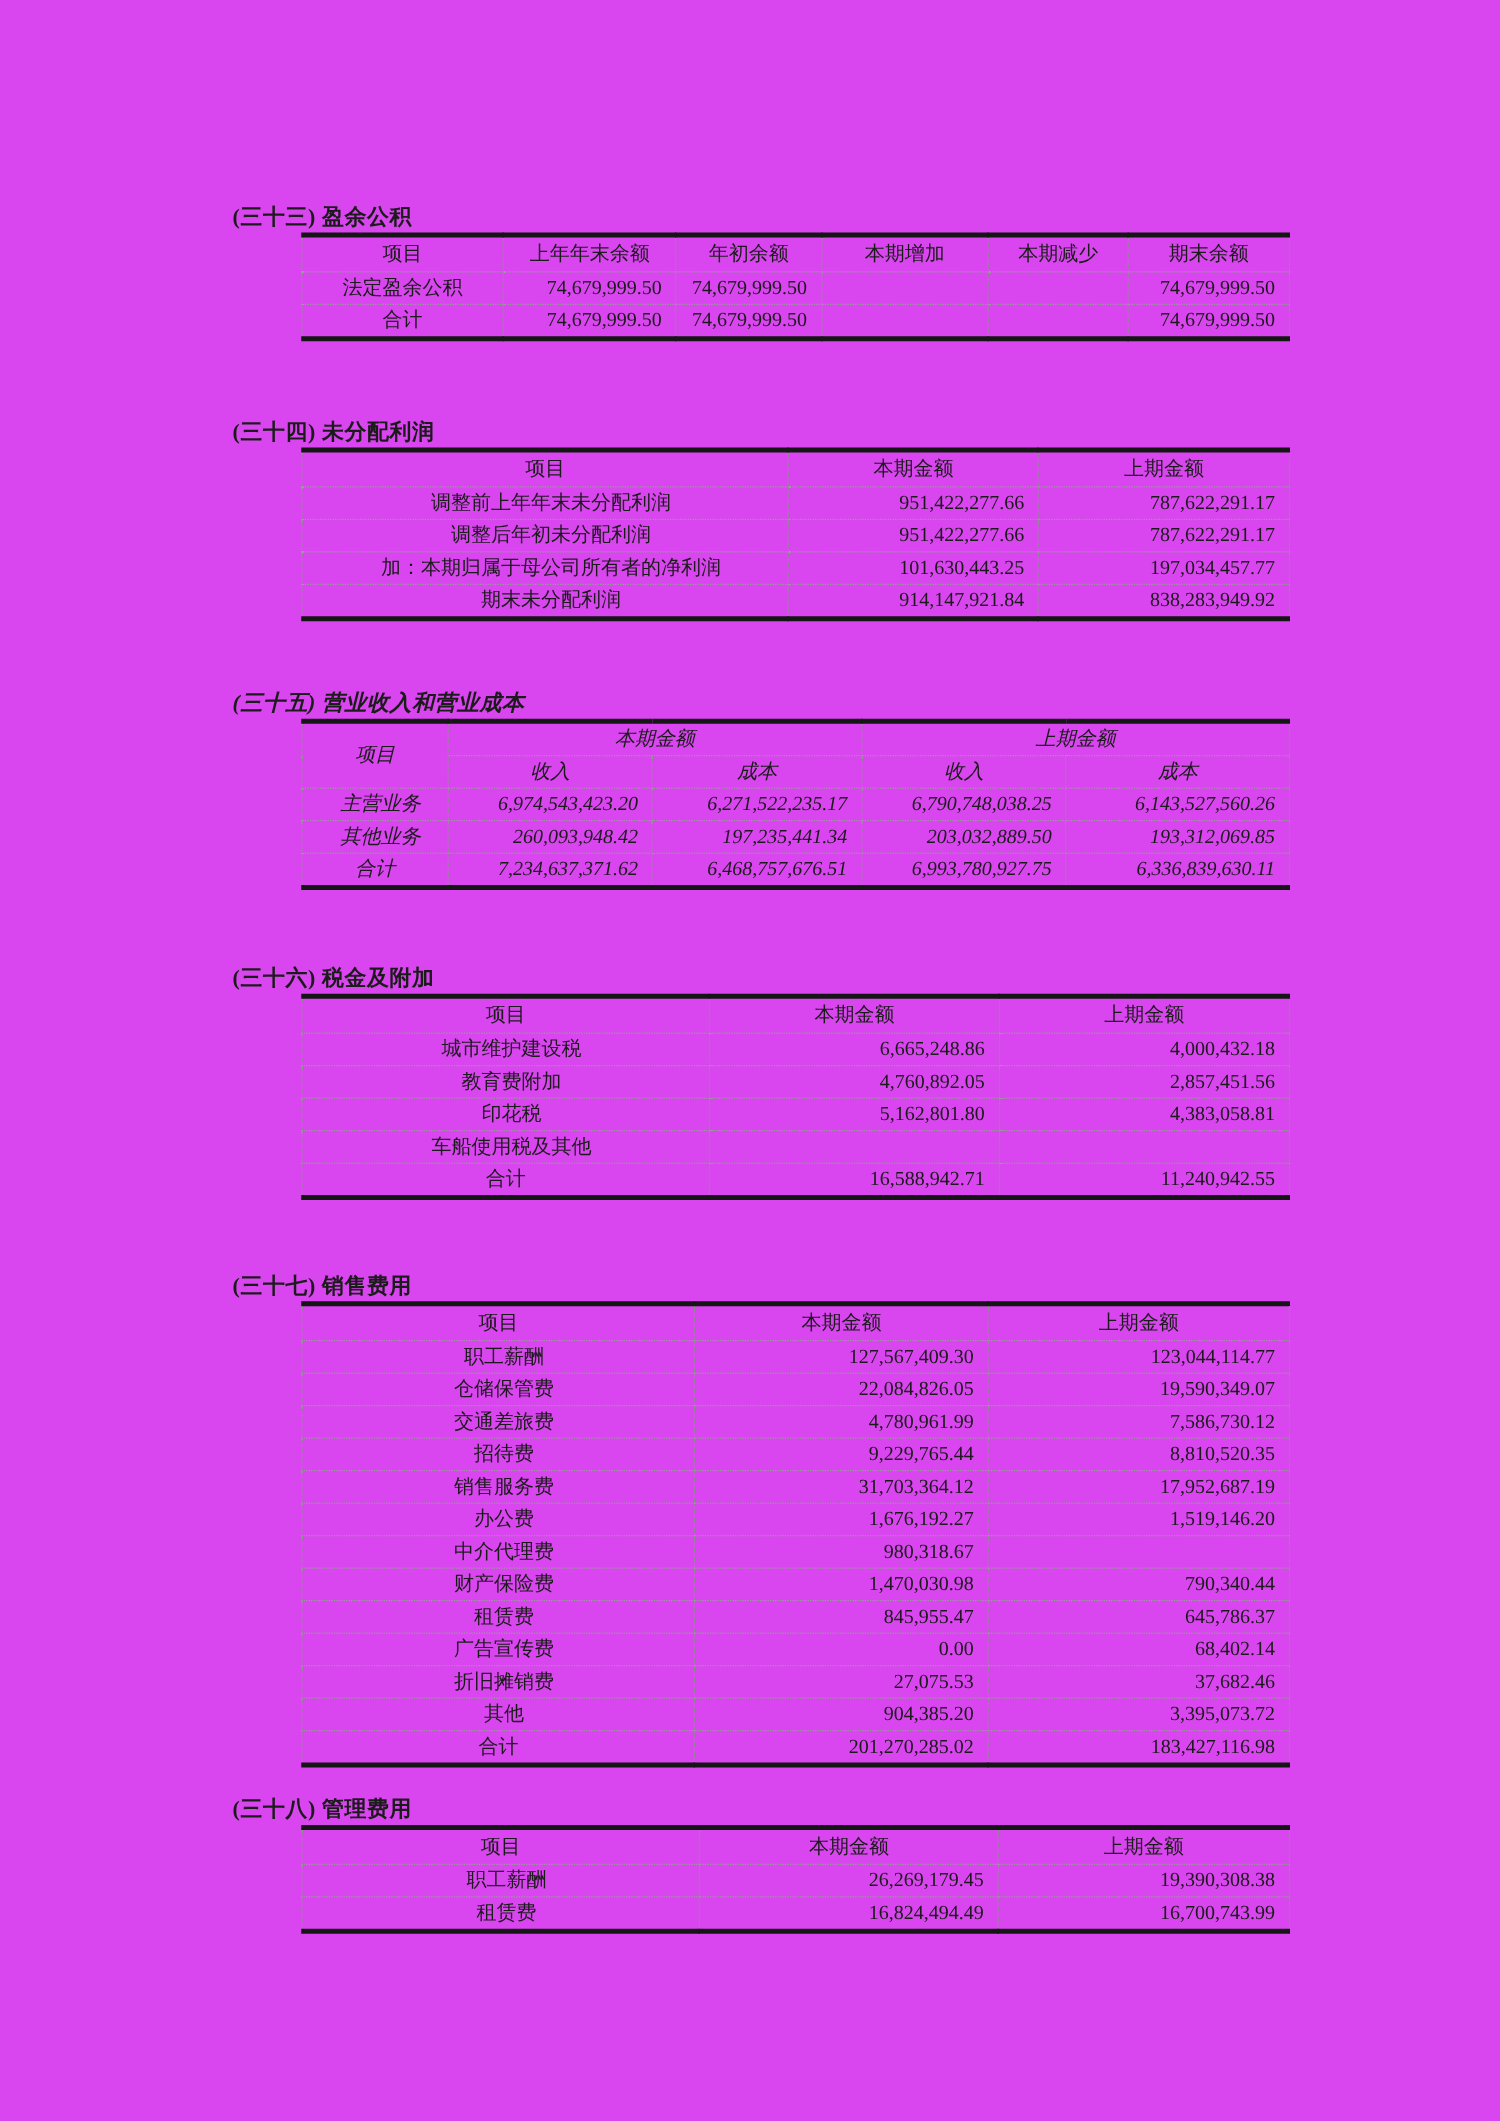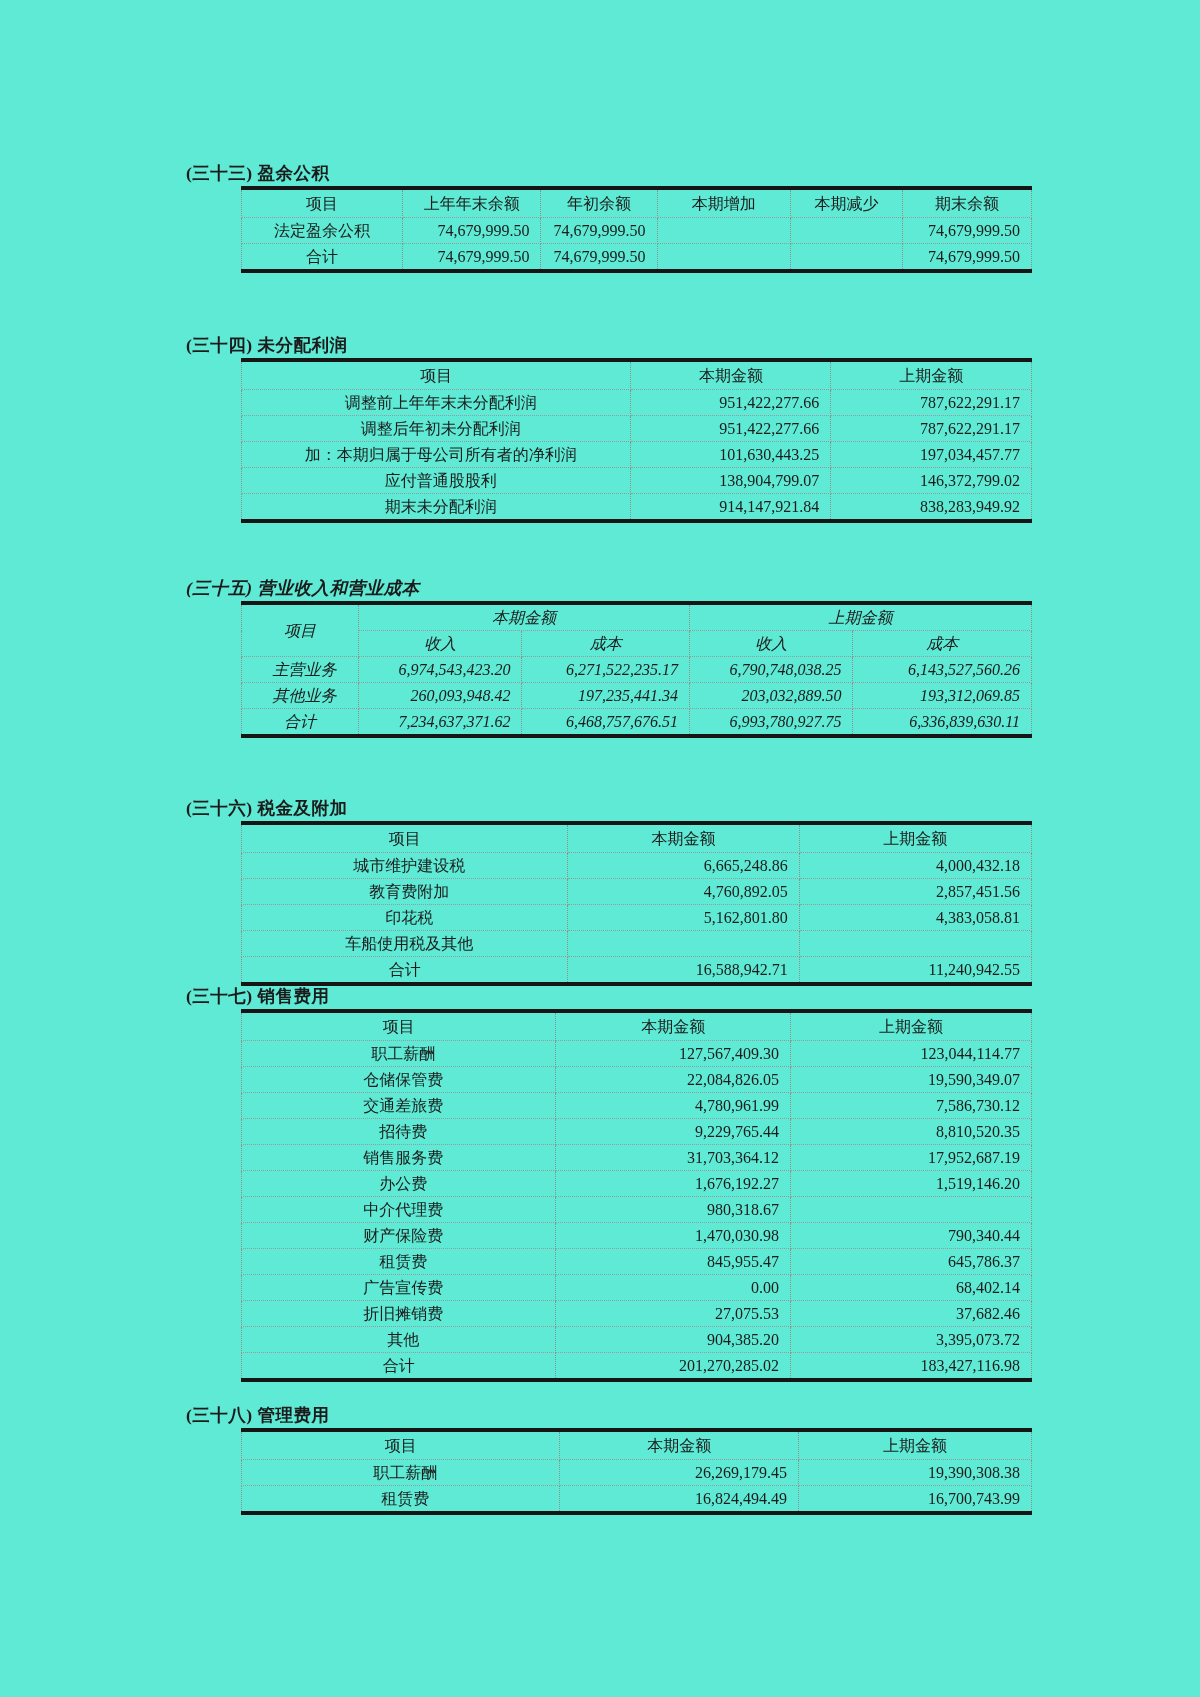"(三十三) 盈余公积" .page { background: #5eead4 -> #d946ef }
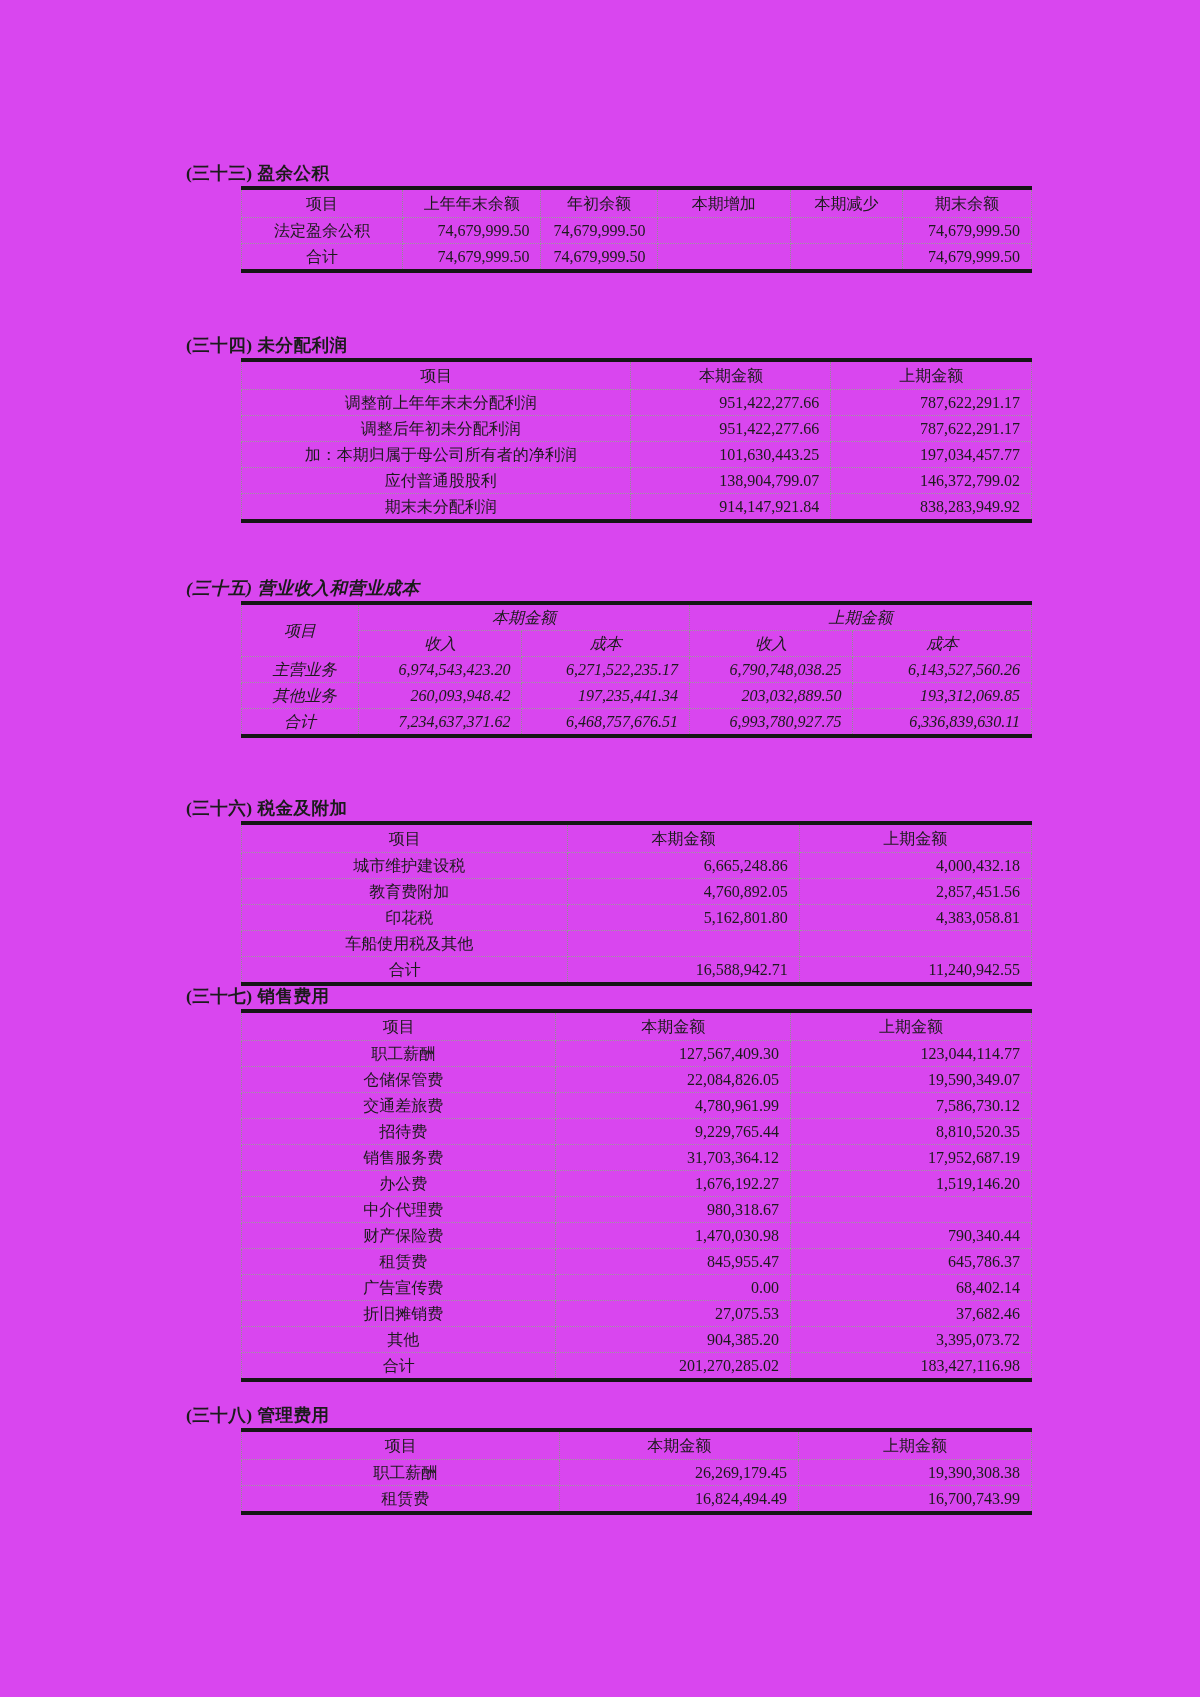"应付普通股股利" tr { html: <tr> <td>应付普通股股利</td> <td>138,904,799.07</td> <td>146,372,799.02</td> </tr> -> none }
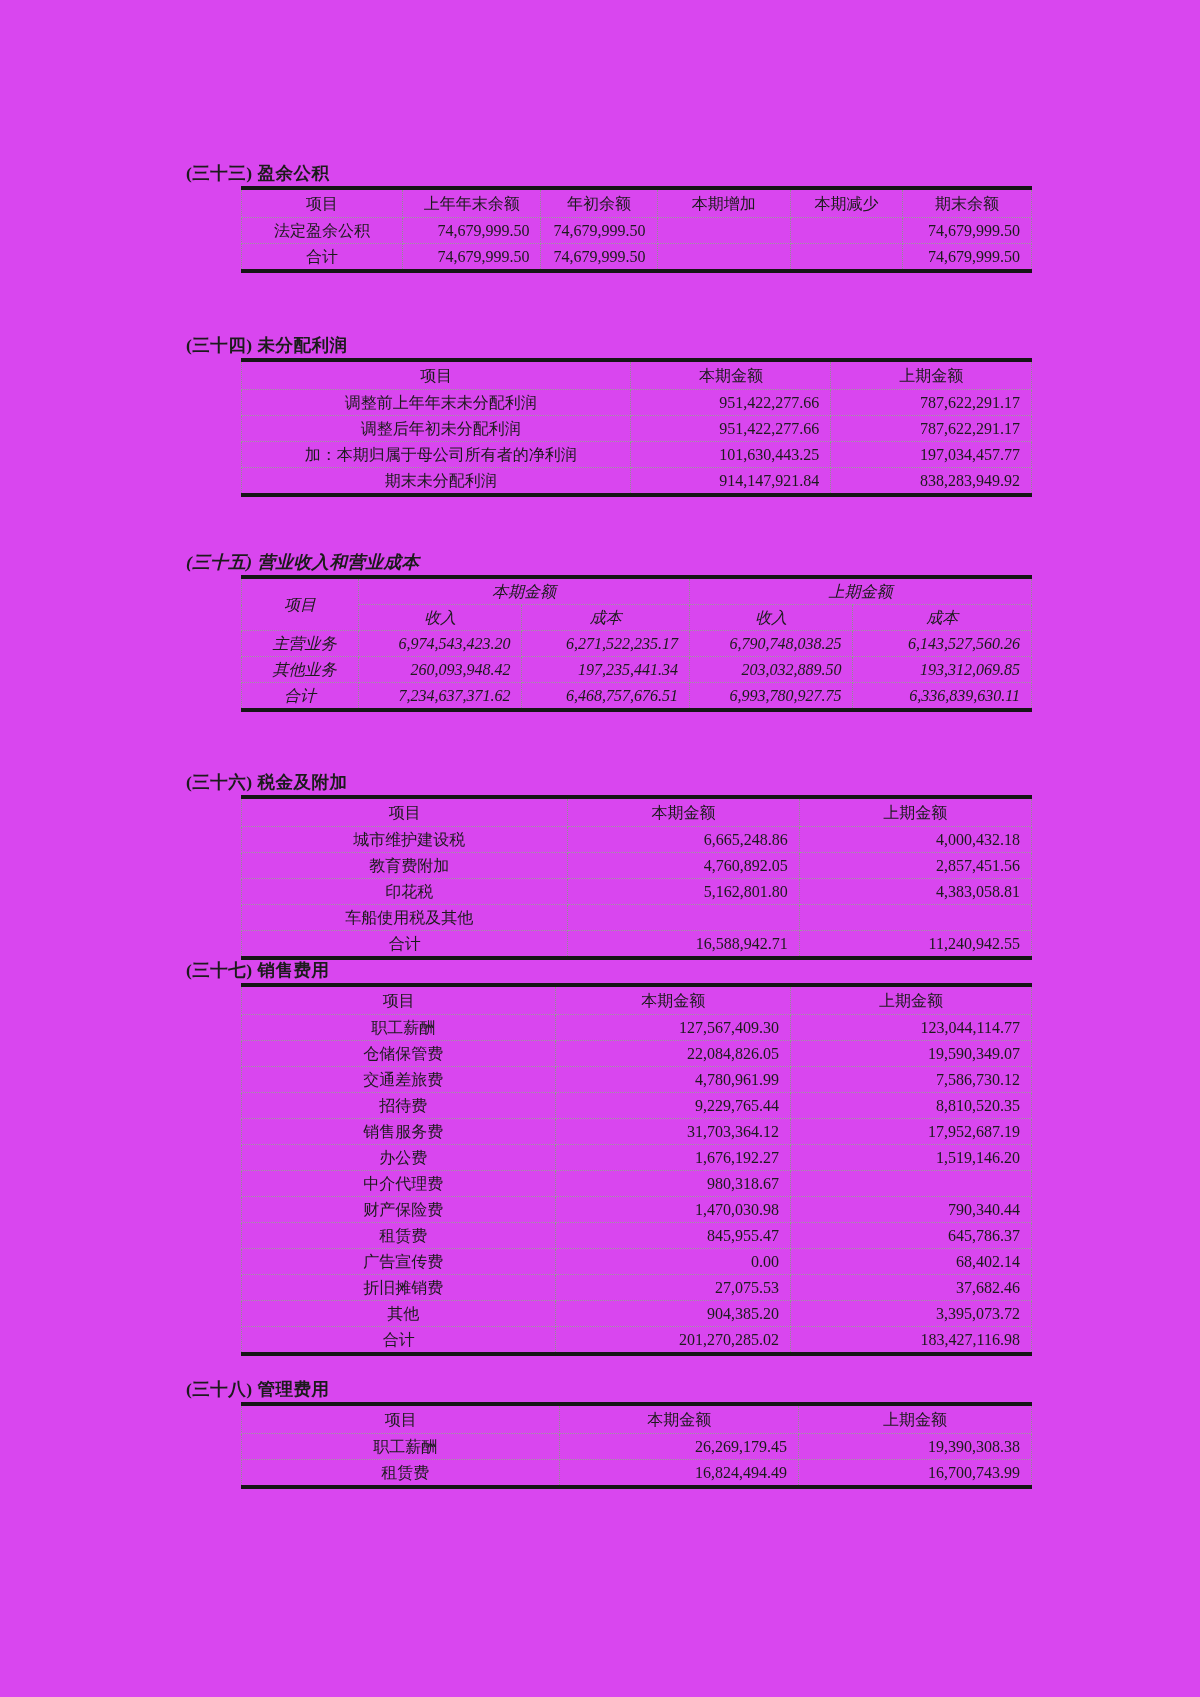"(三十七) 销售费用" .s37 { margin-top: none -> 58px }
